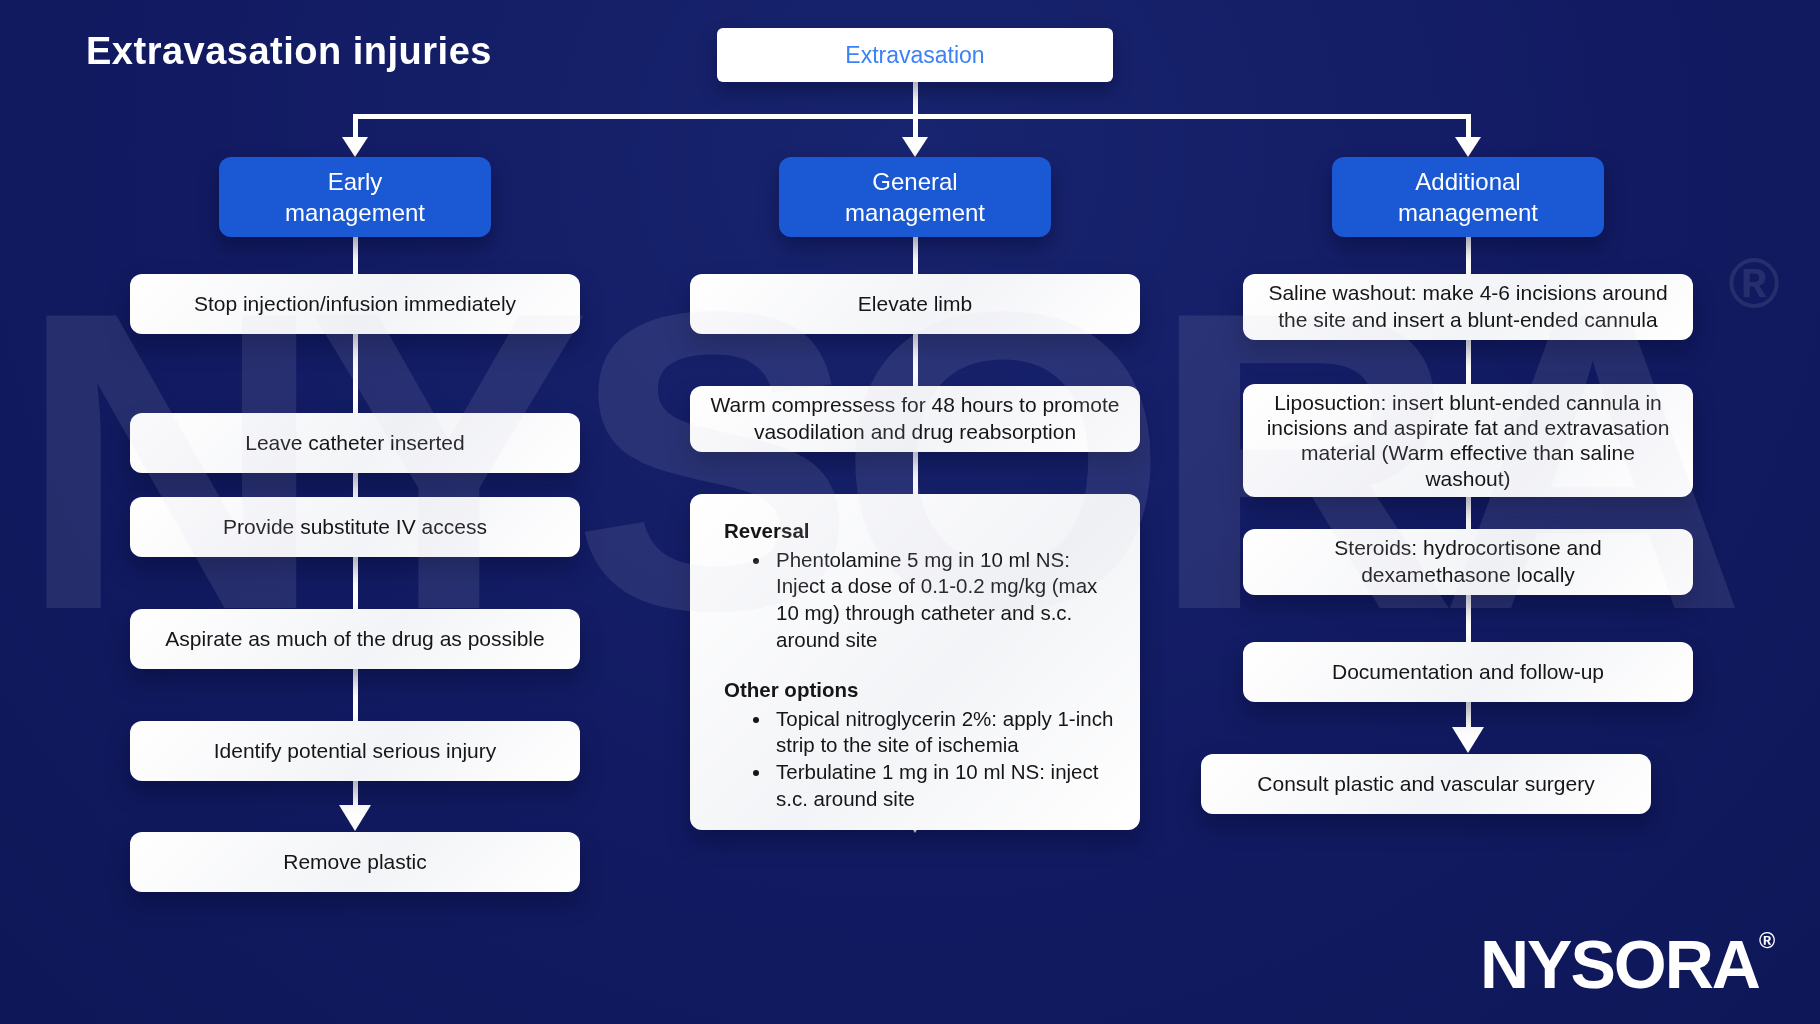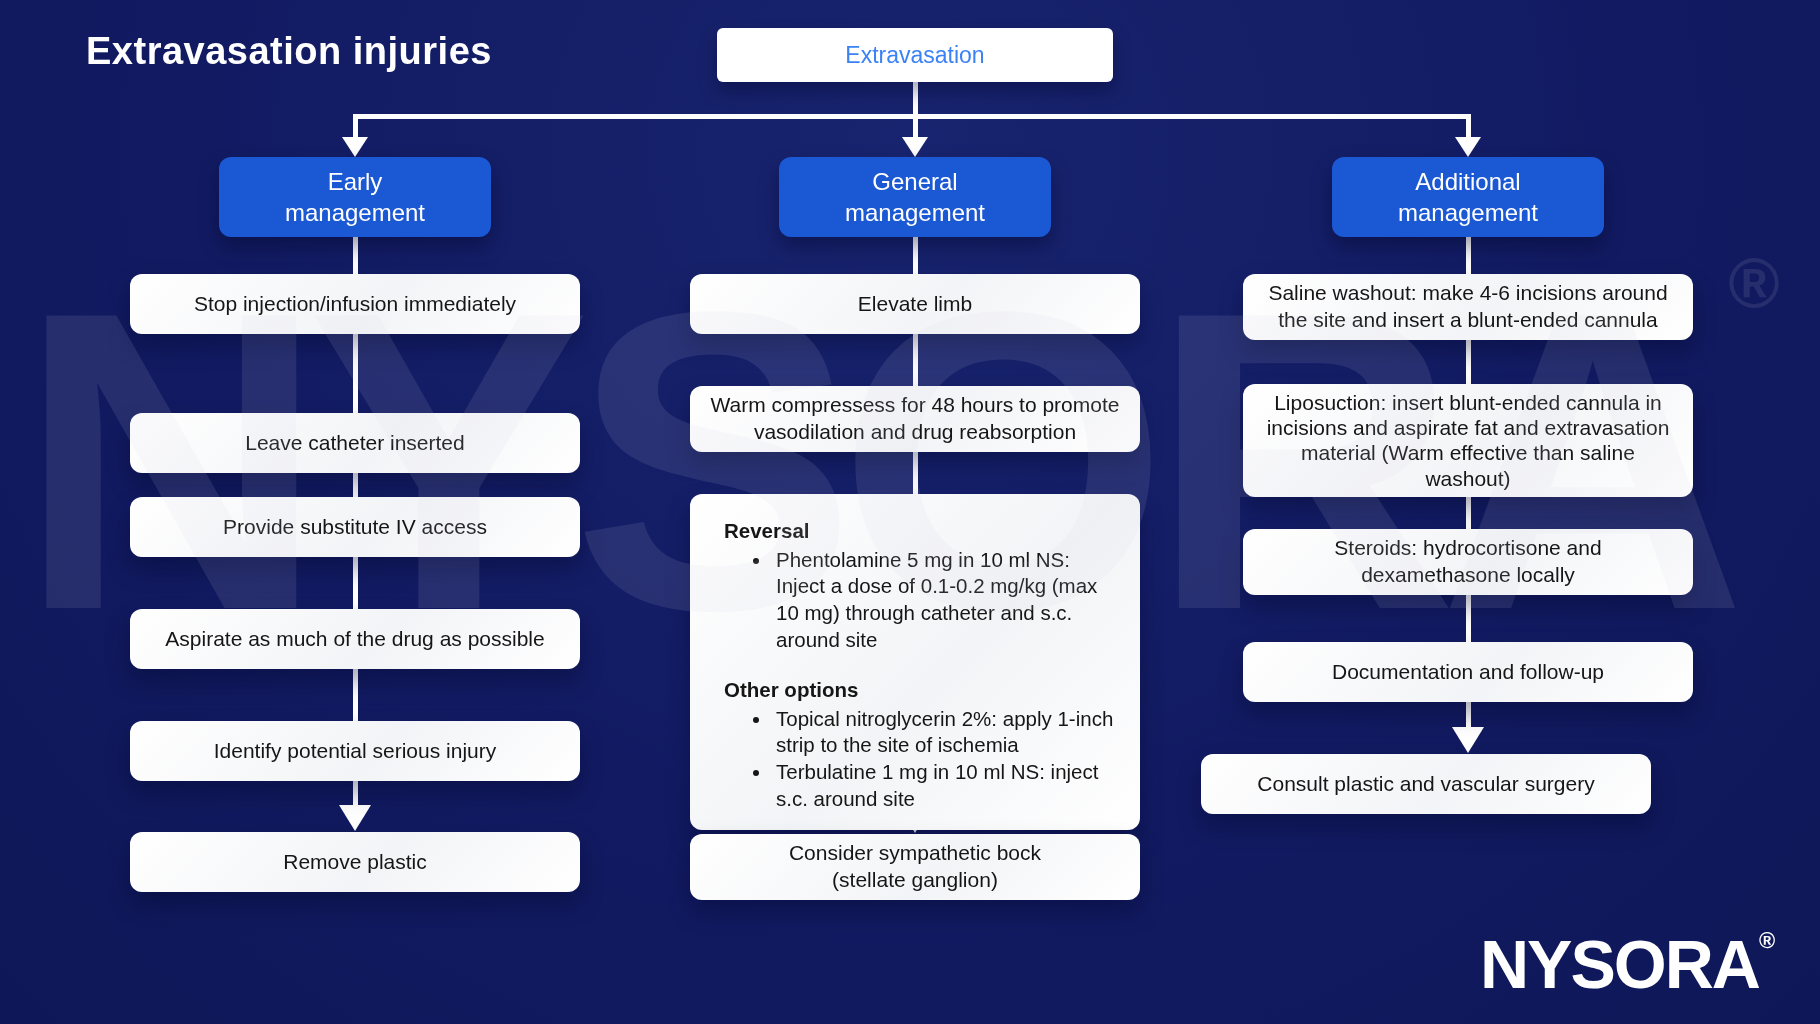"Consider sympathetic bock" div.node { html: <div> <span>Consider sympathetic bock</span> <span>(stellate ganglion)</span> </div> -> none }
